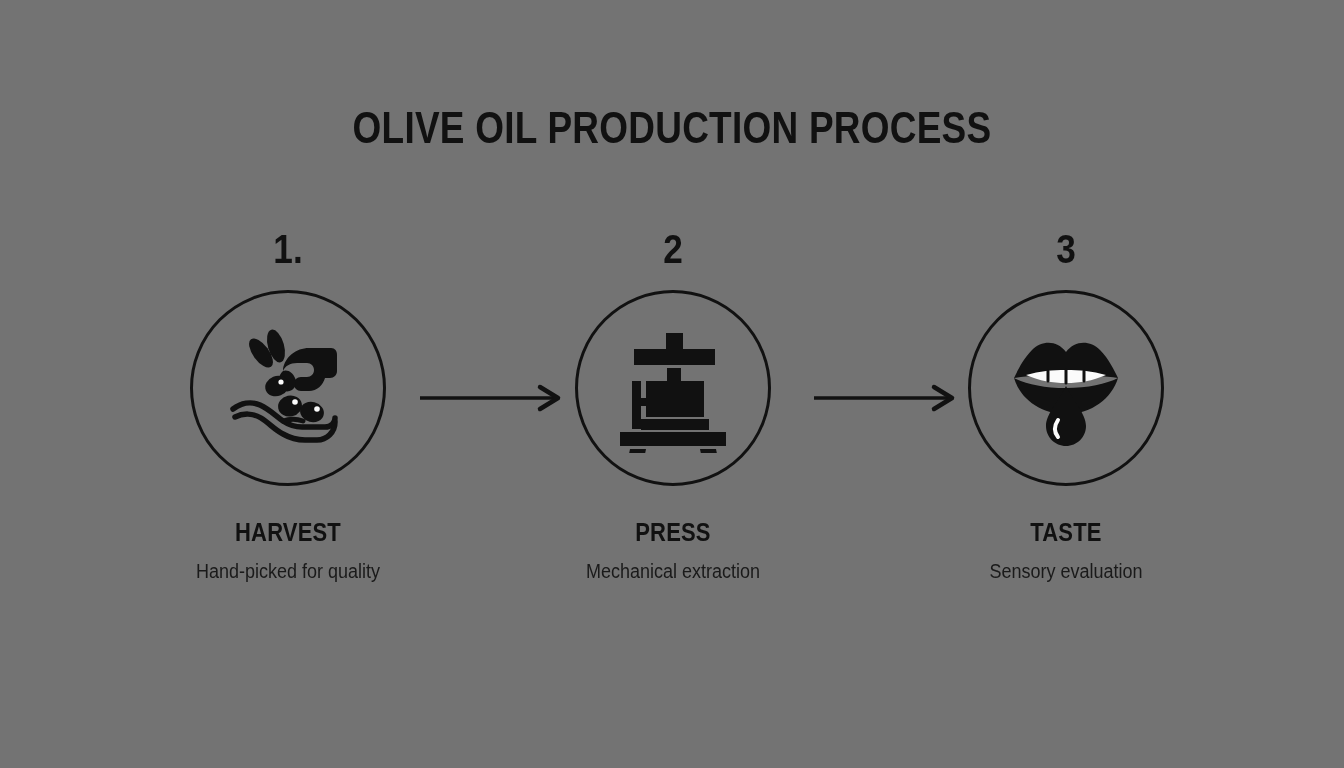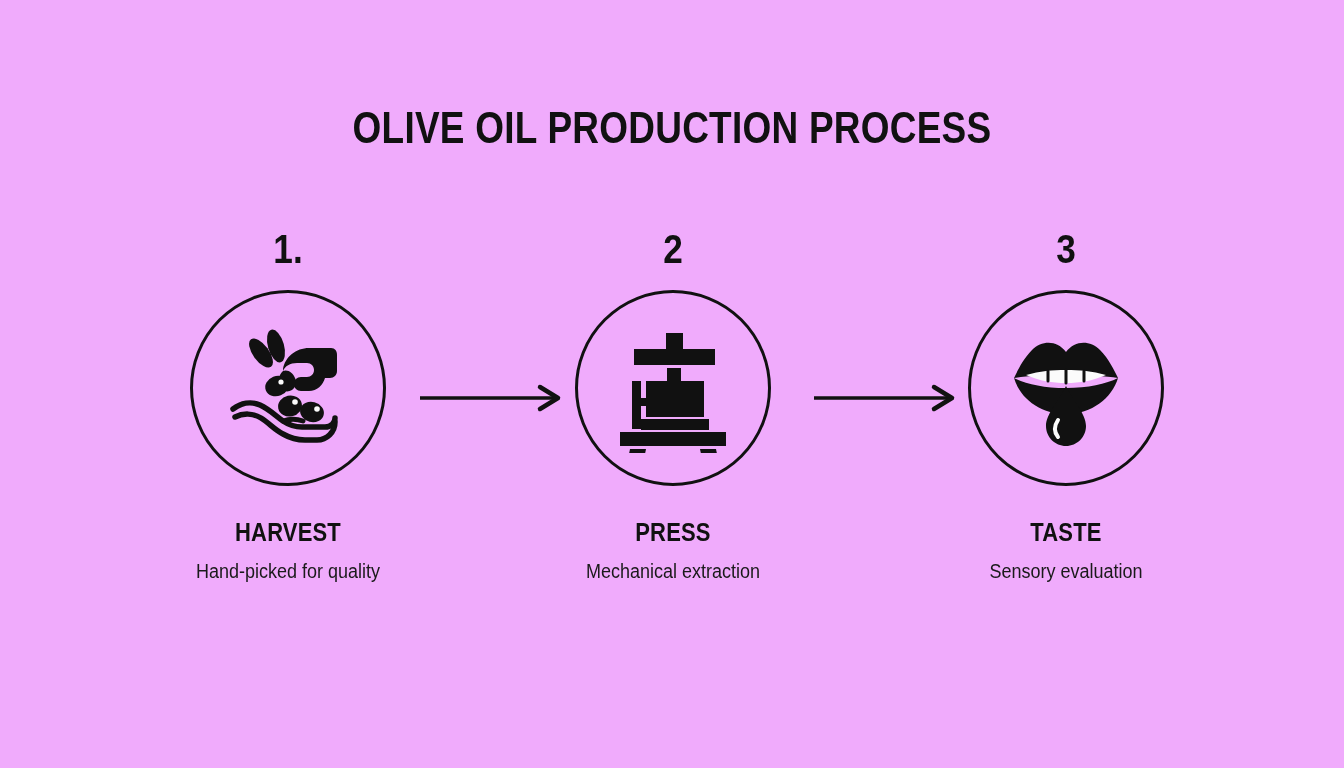"OLIVE OIL PRODUCTION PROCESS" .canvas { background: #f0abfc -> #737373 }
